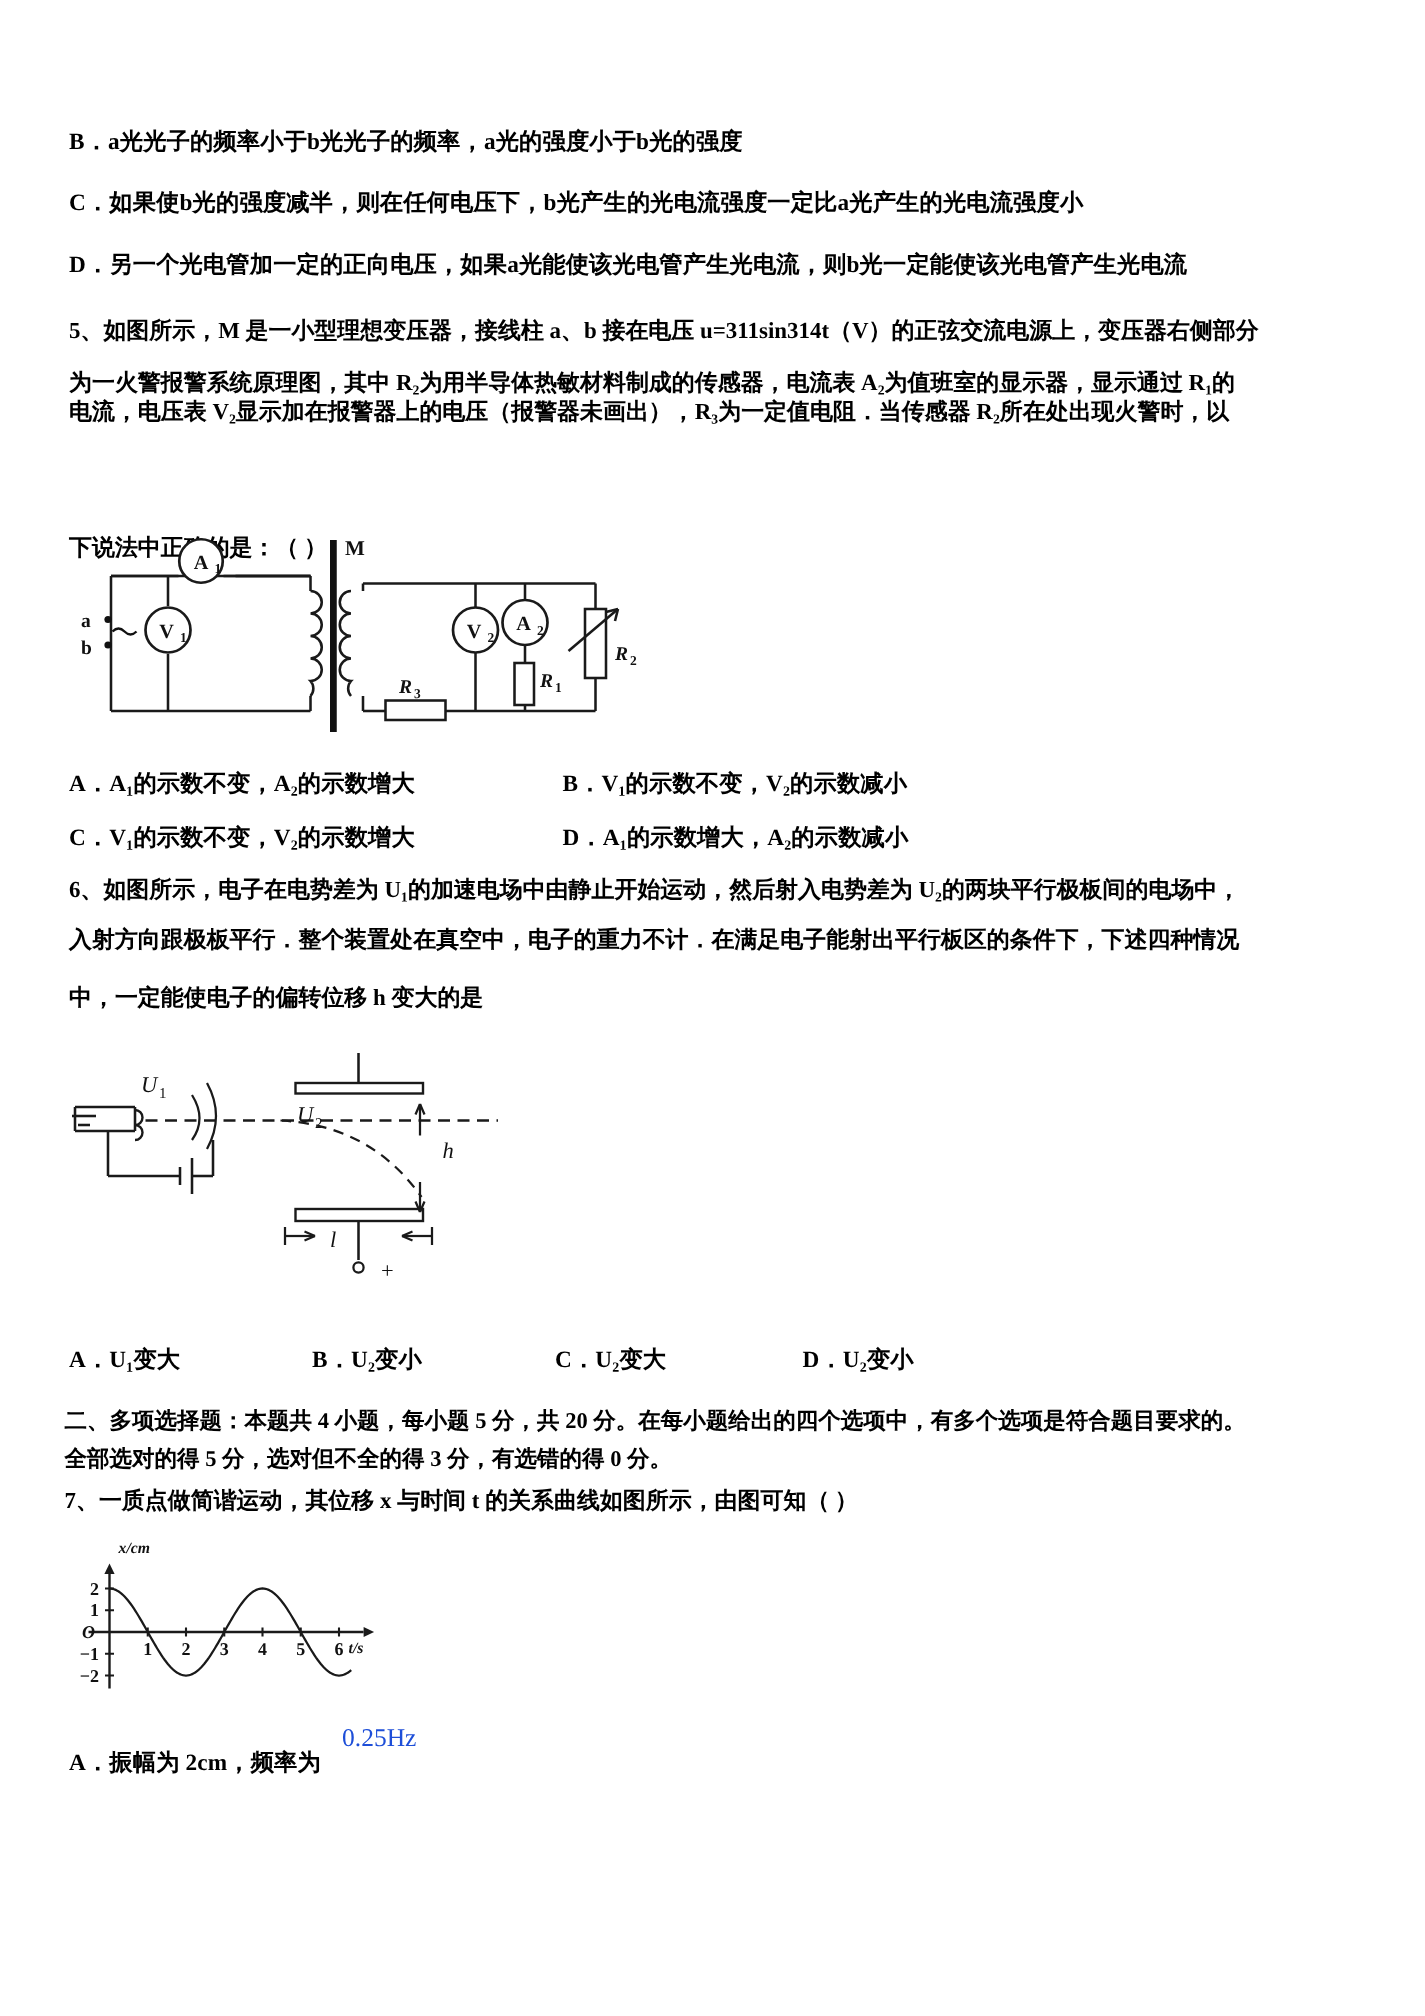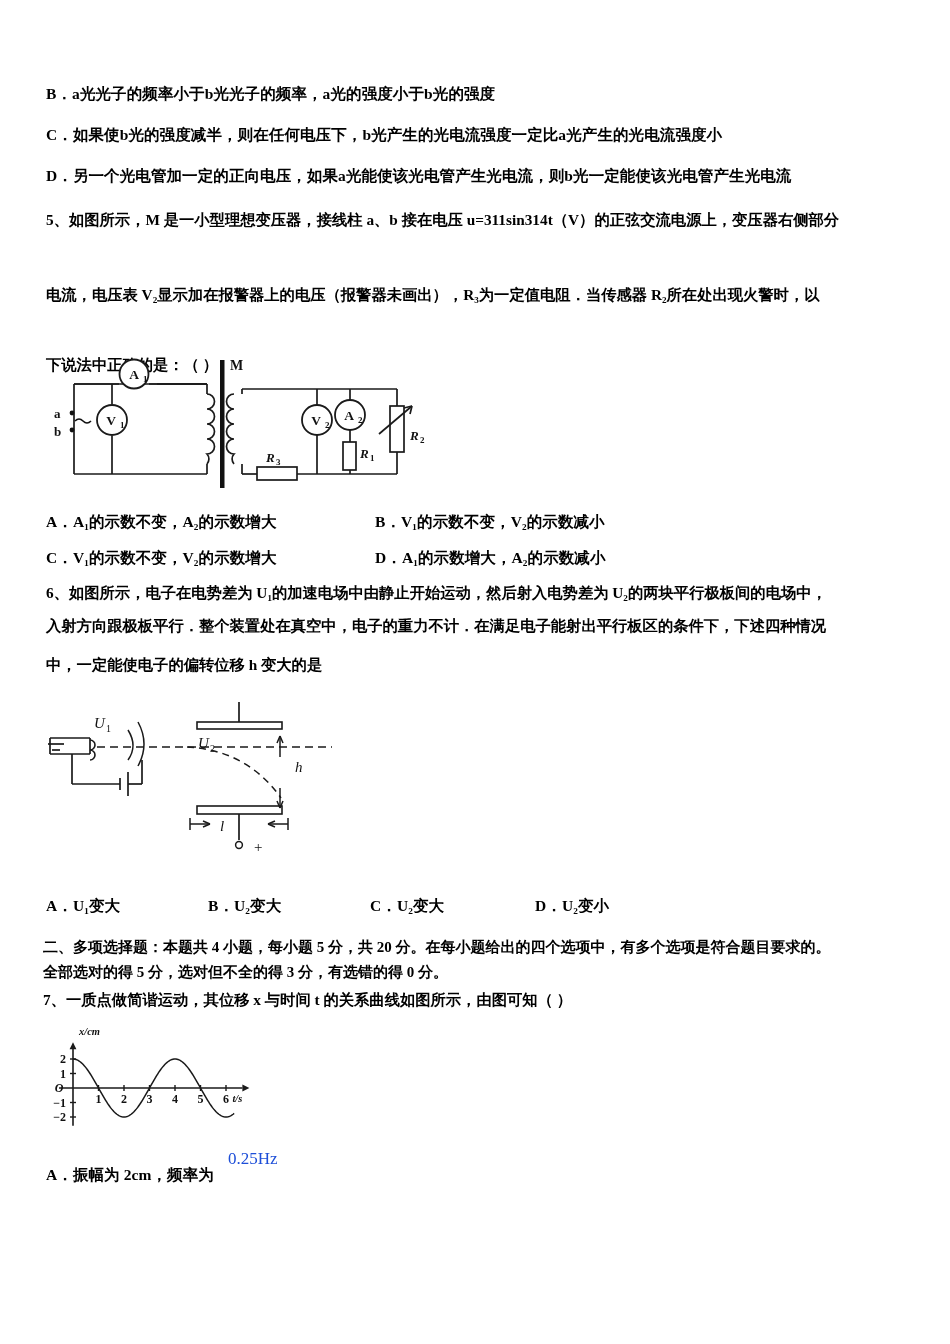"为一火警报警系统原理图，其中 R₂为用半导体热敏材料制成的传感器，电流表" div.qtext { html: none -> <div>为一火警报警系统原理图，其中 R₂为用半导体热敏材料制成的传感器，电流表 A₂为值班室的显示器，显示通过 R₁的</div> }
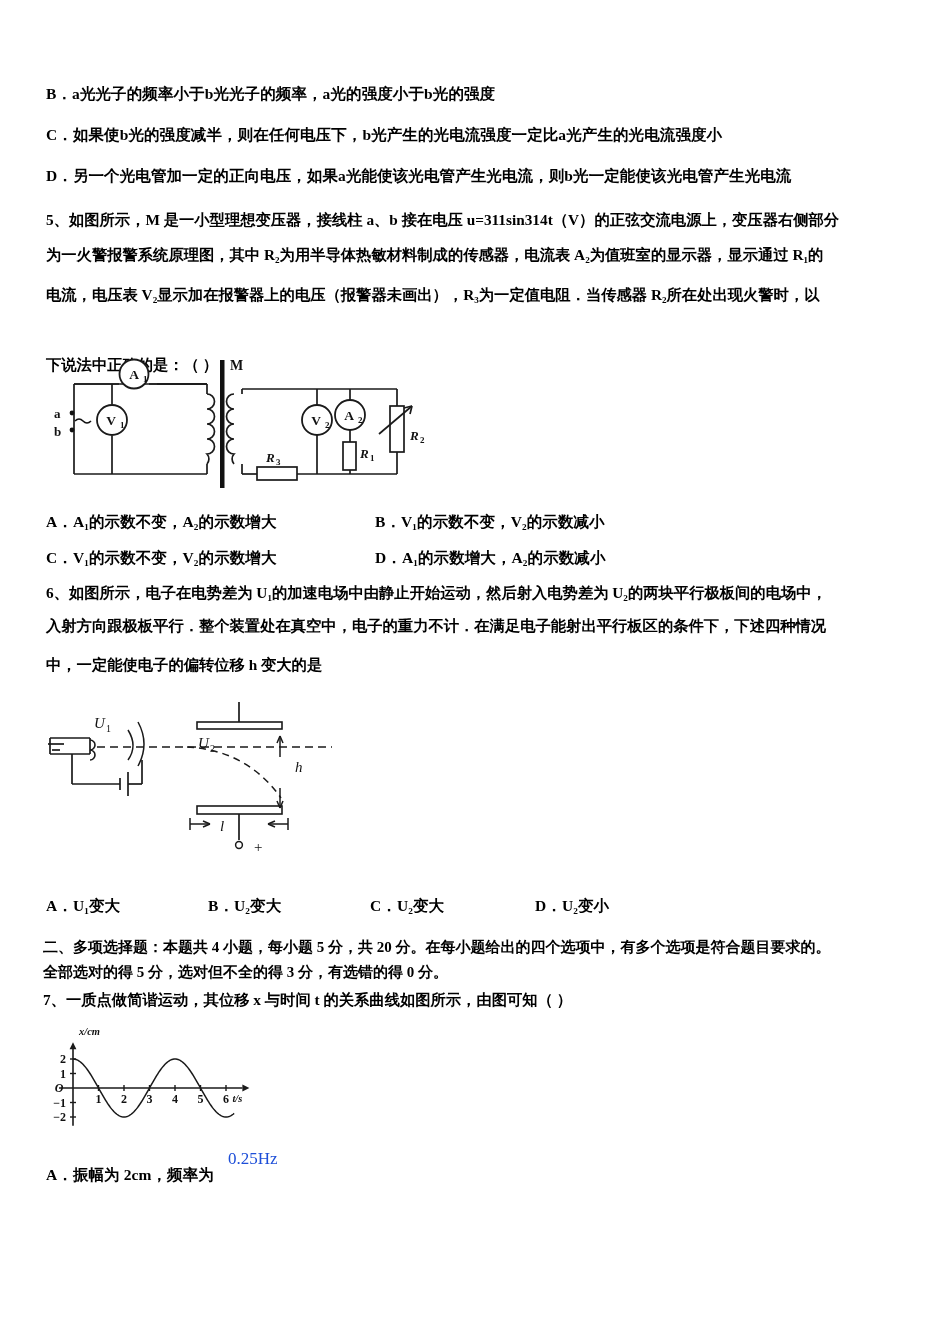"电流，电压表" div.qtext { top: 285px -> 264px }
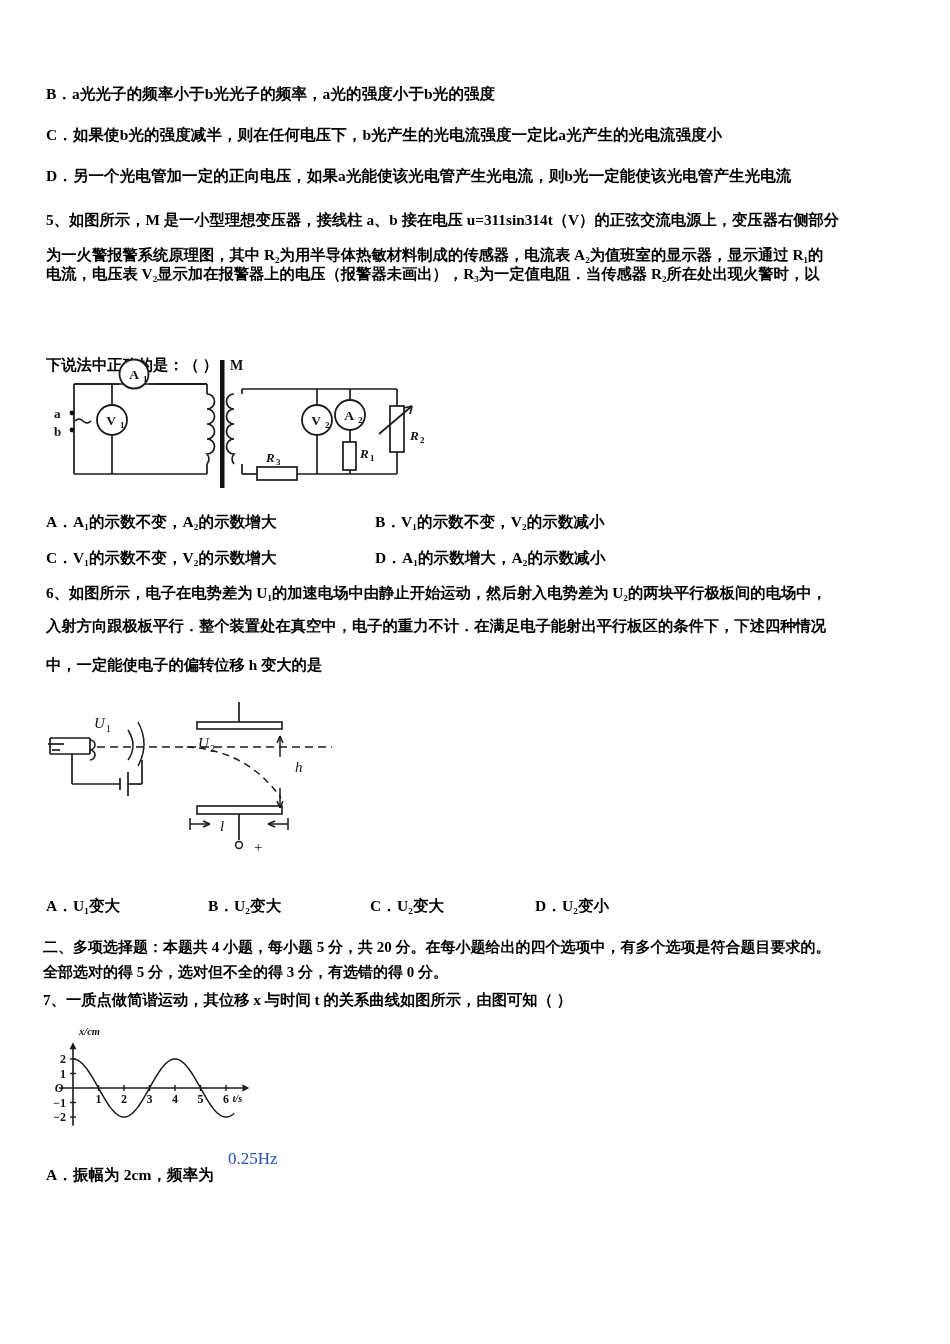"B．U₂变大" div.line { text: 大 -> 小 }
